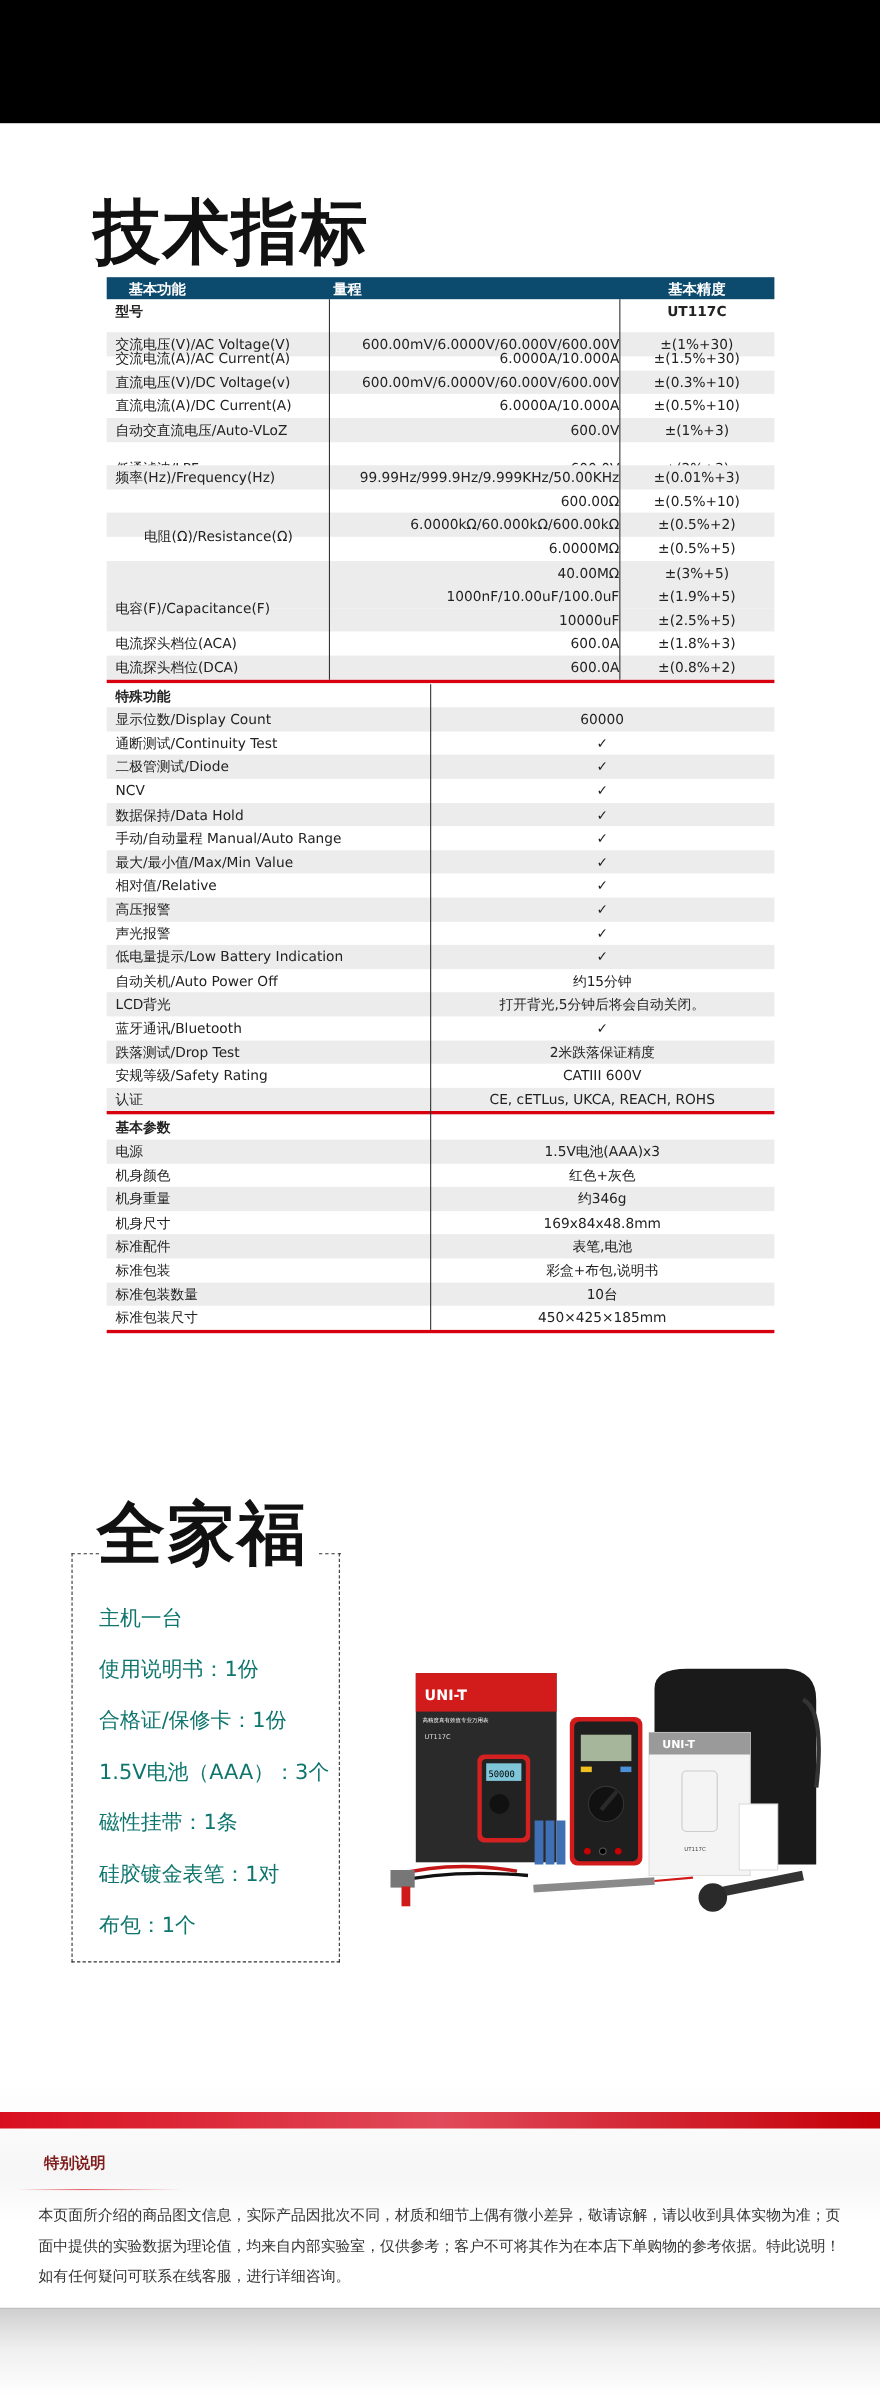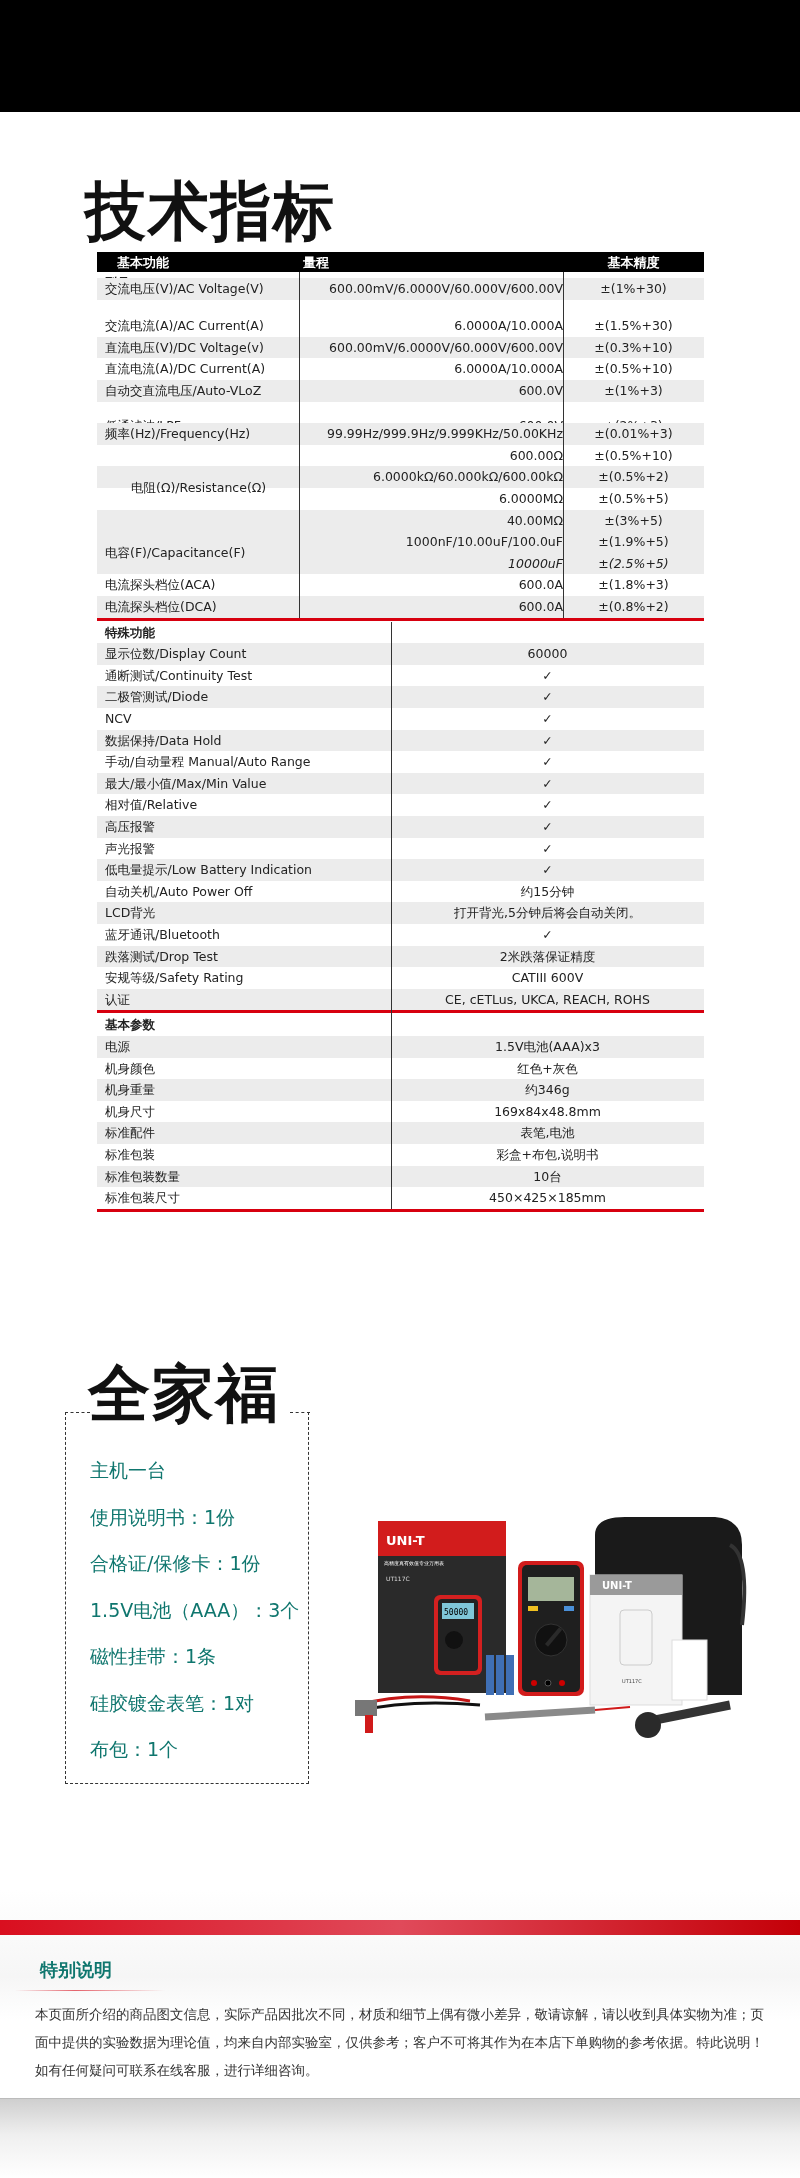"基本功能" .t-header { background: #000000 -> #0c4a6e }
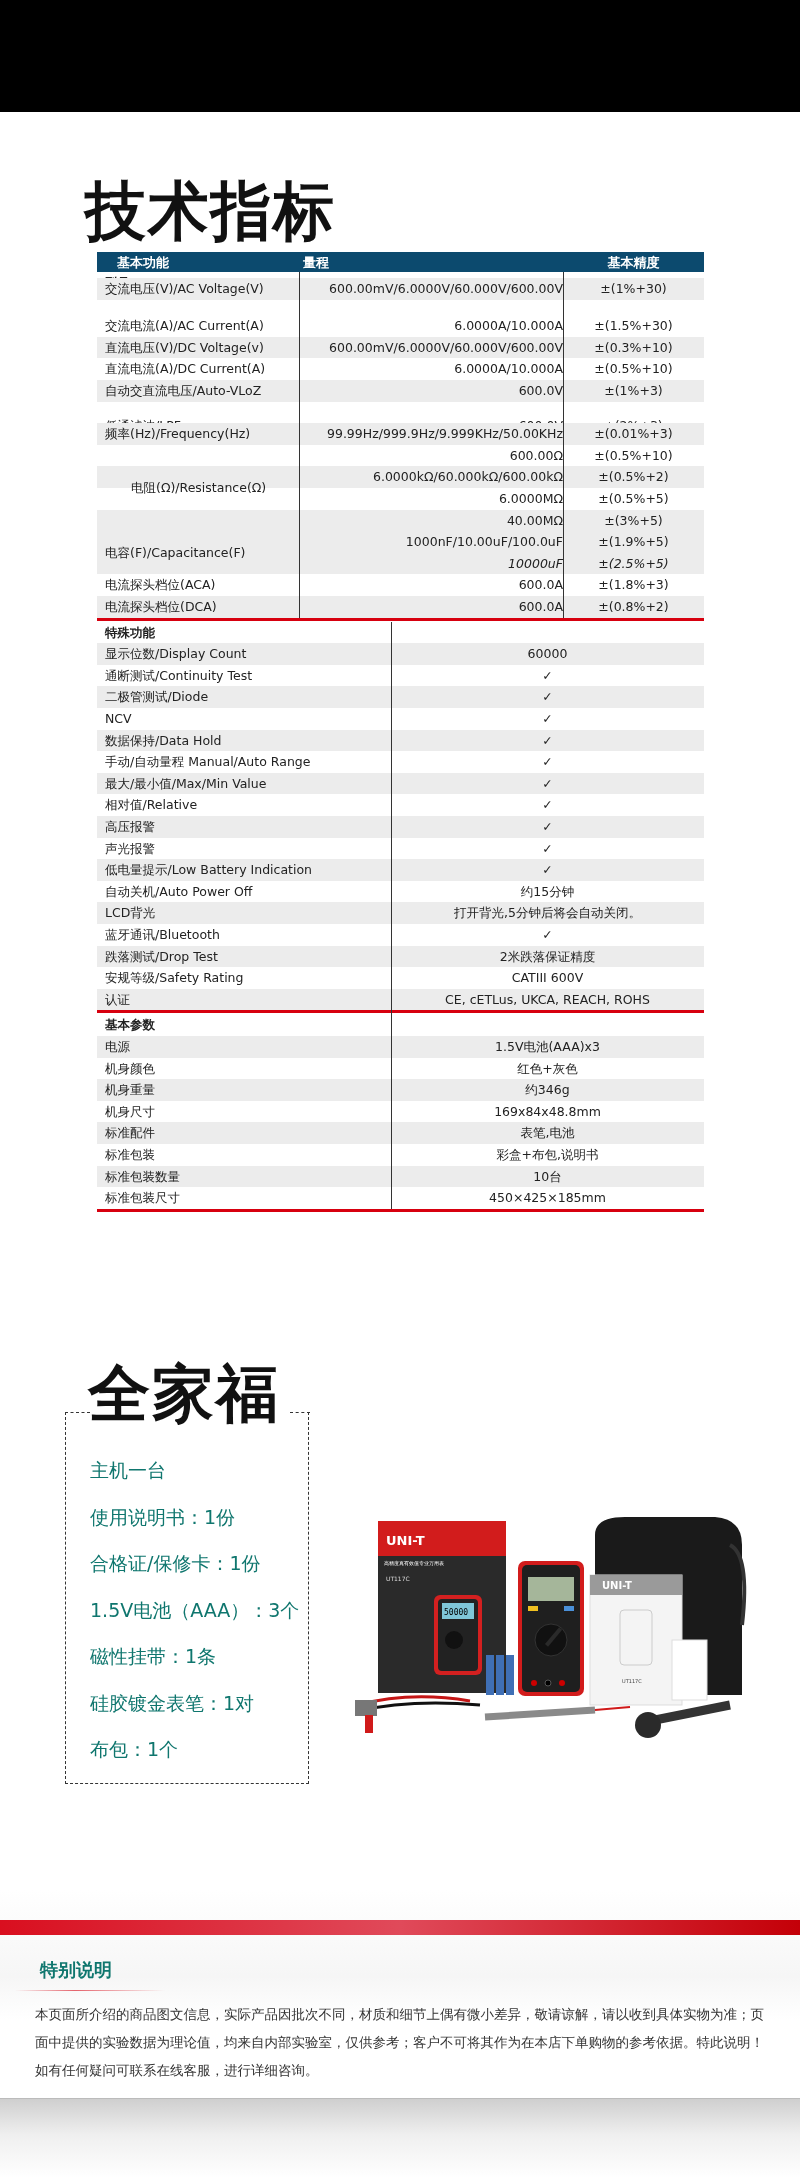"交流电压(V)/AC Voltage(V)" div.row { top: 278px -> 302px }
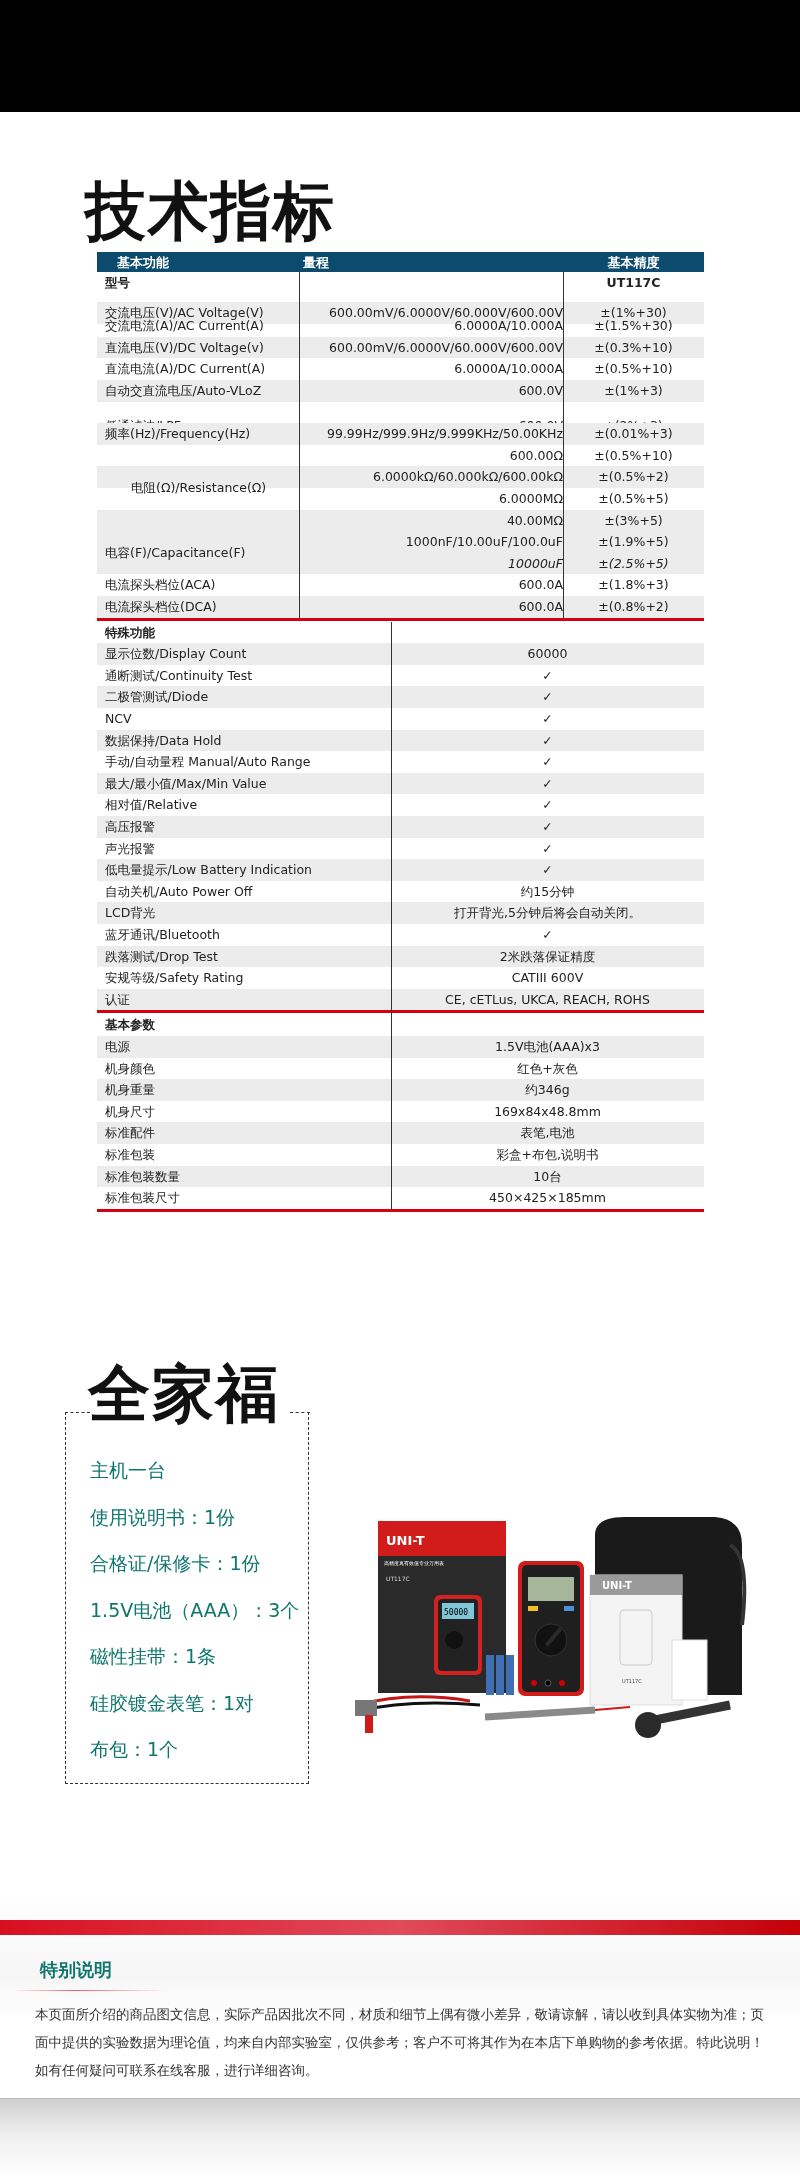"10000uF" div.row { font-style: italic -> none }
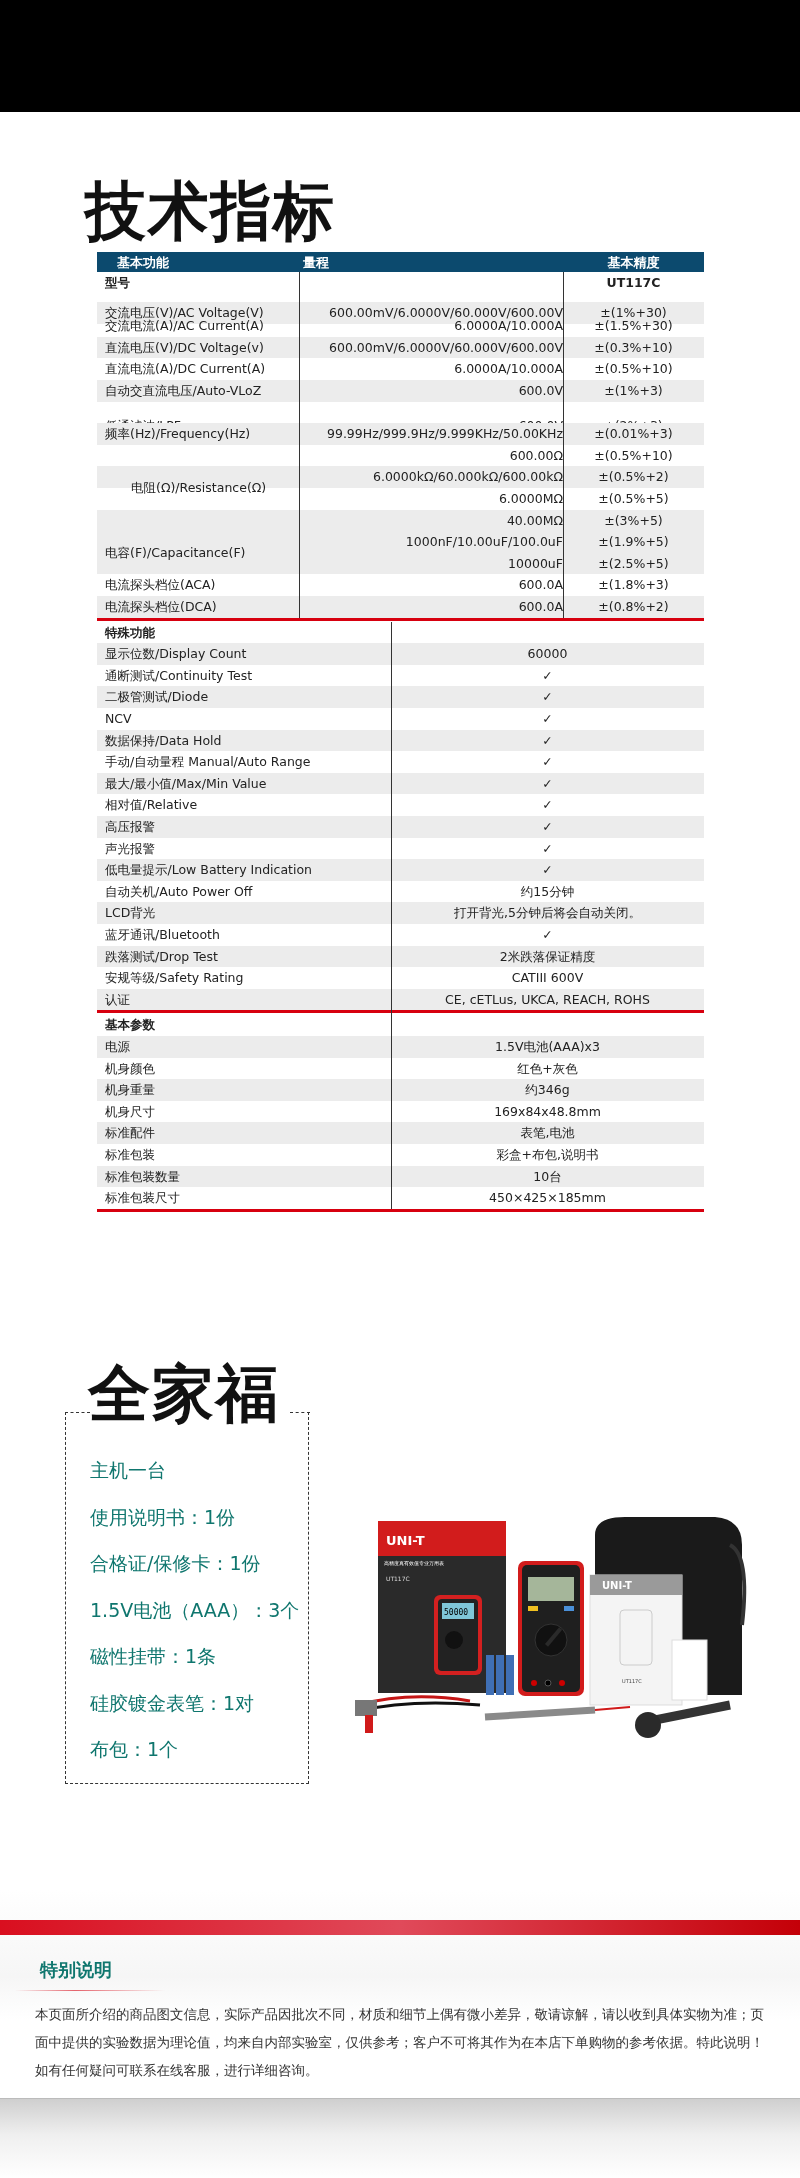"特别说明" .notice-title { color: #0f766e -> #7f1d1d; font-size: 18px -> 14px }
